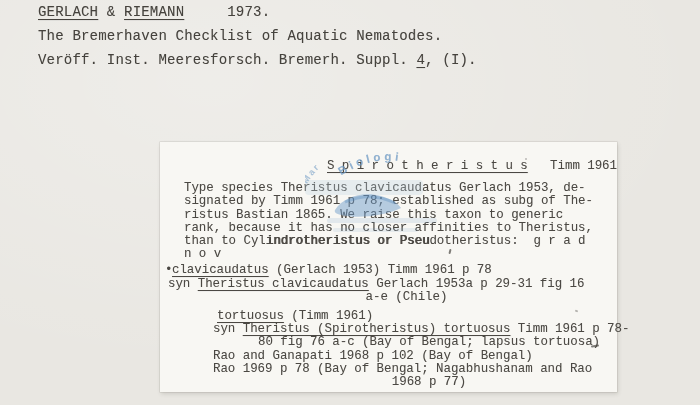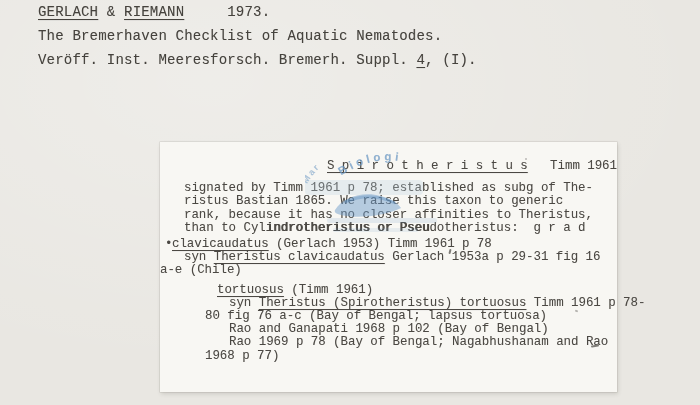"Type species Theristus clavicaudatus" div.line { html: none -> <div><span>Type species Theristus clavicaudatus Gerlach 1953, de-</span></div> }
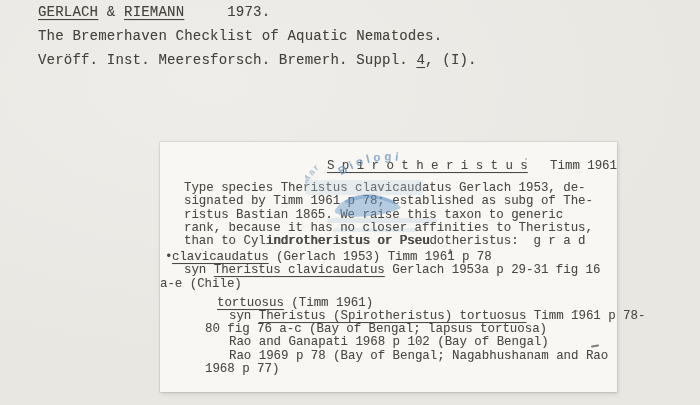"n o v" div.line { html: none -> <div><span>n o v</span></div> }
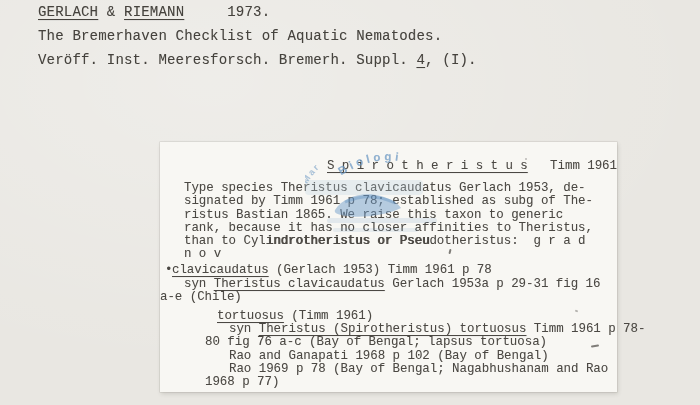"syn Theristus clavicaudatus Gerlach" .ind-syn { margin-left: 24px -> 8px }
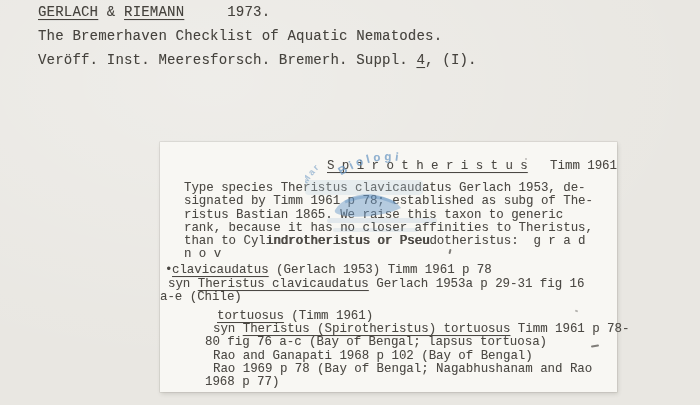"a-e (Chile)" .ind-cont { margin-left: none -> 36px; text-align: none -> center }
